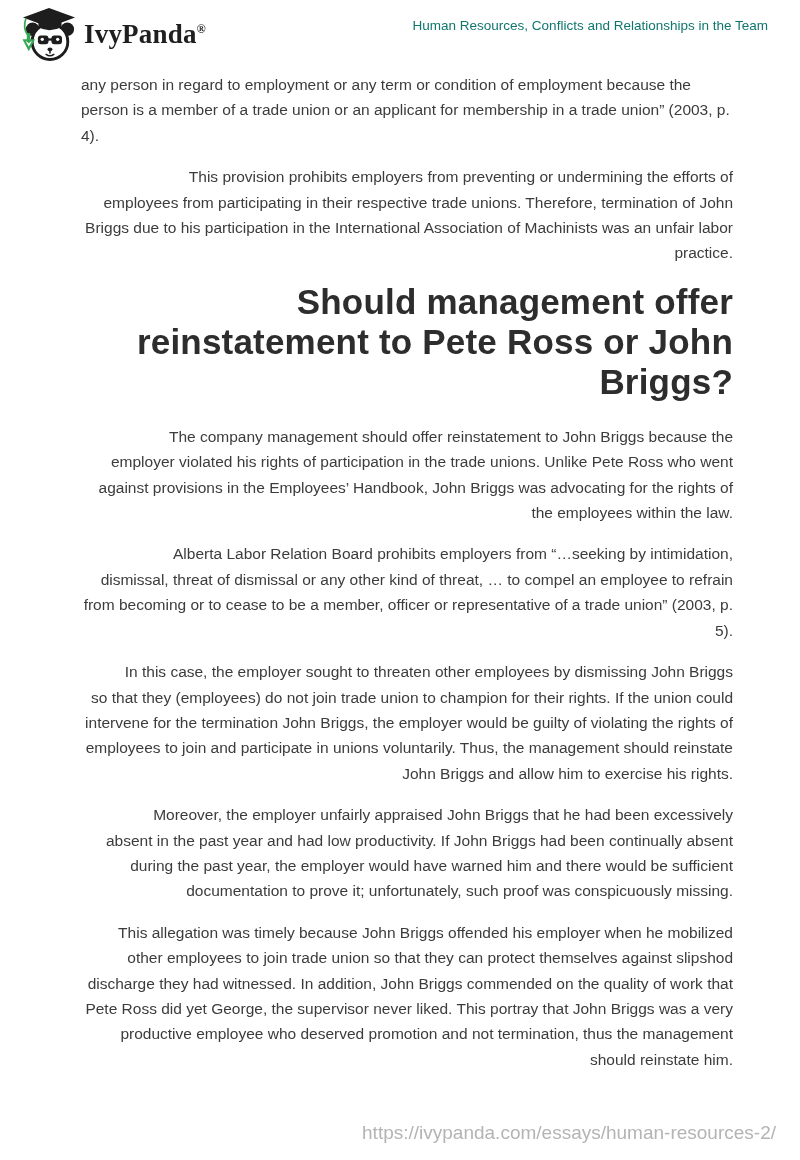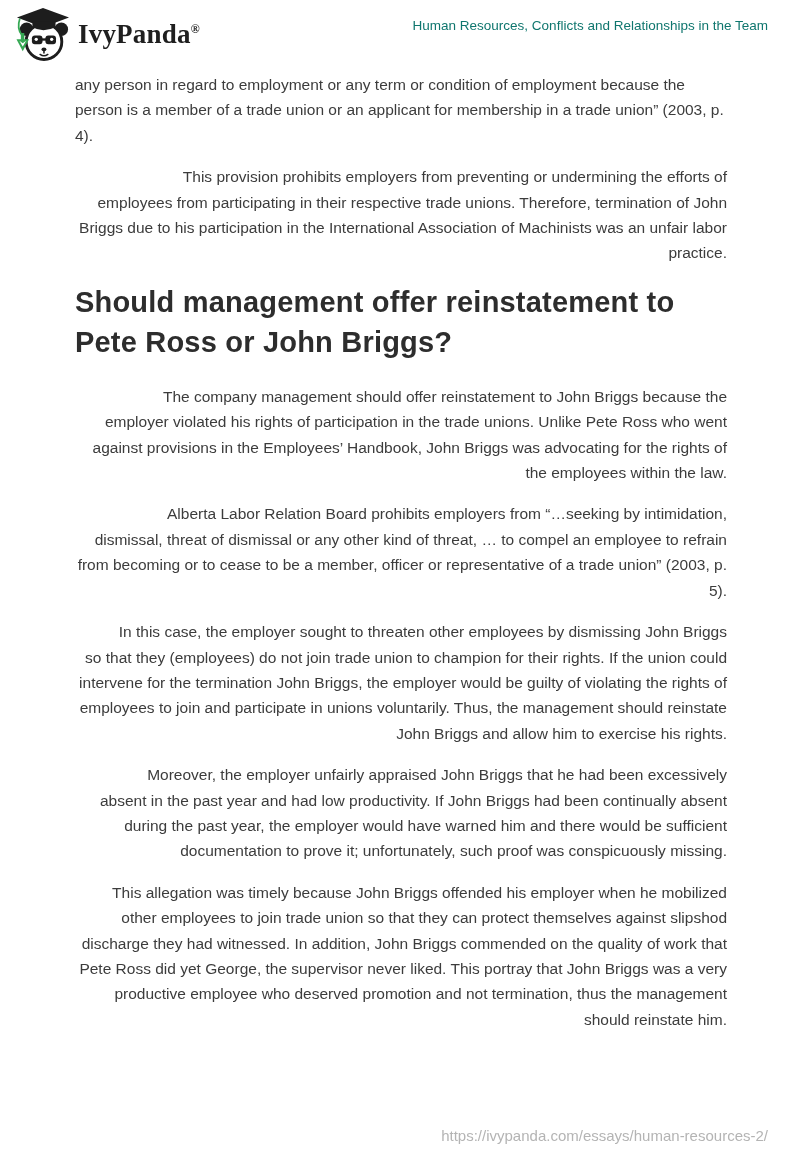"IvyPanda®" .page { padding-left: none -> 6px }
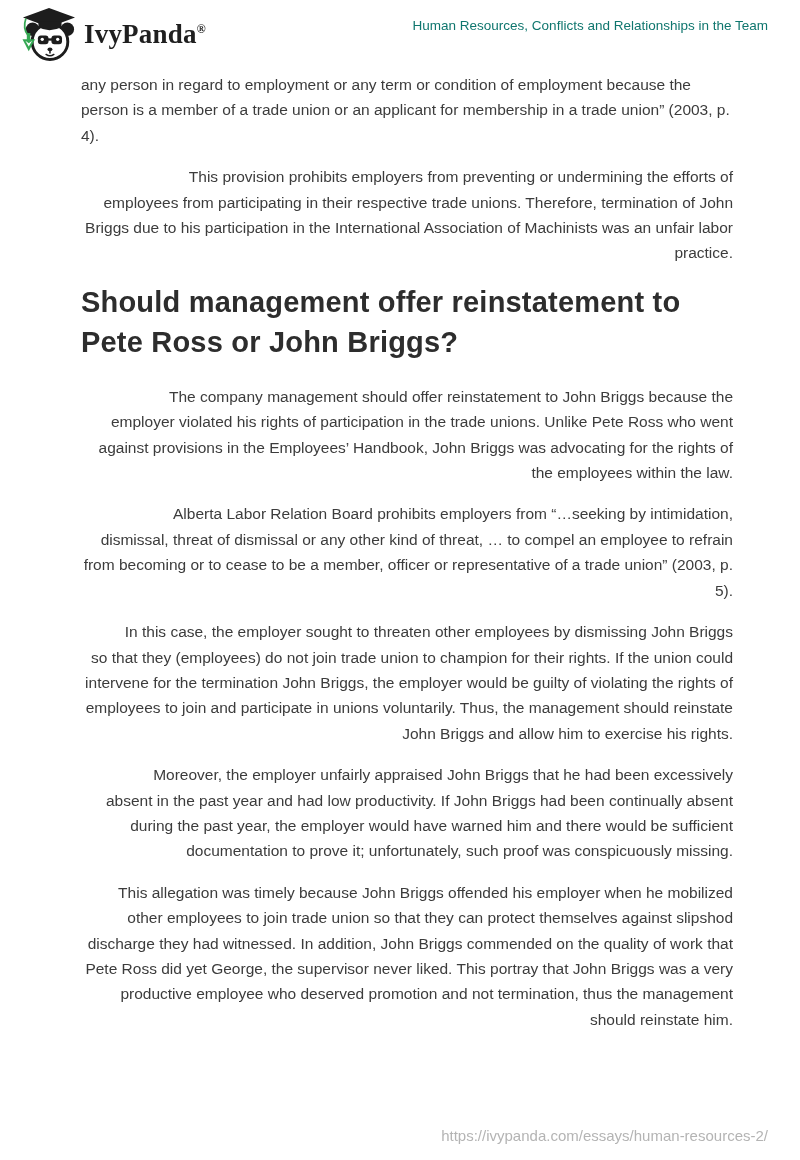"Should management offer reinstatement to" .essay-heading { font-size: 29px -> 35px; text-align: none -> right }
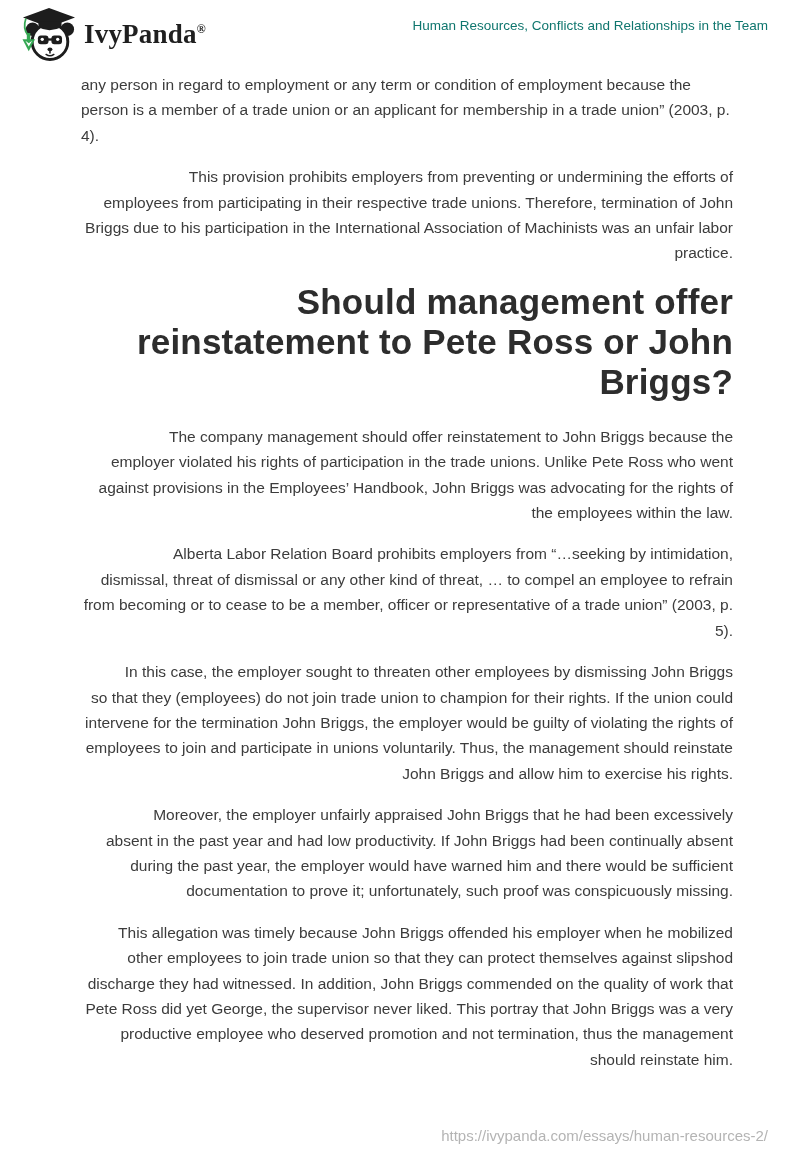"https://ivypanda.com/essays/human-resour" .page-footer { font-size: 15px -> 19px; right: 32px -> 24px }
